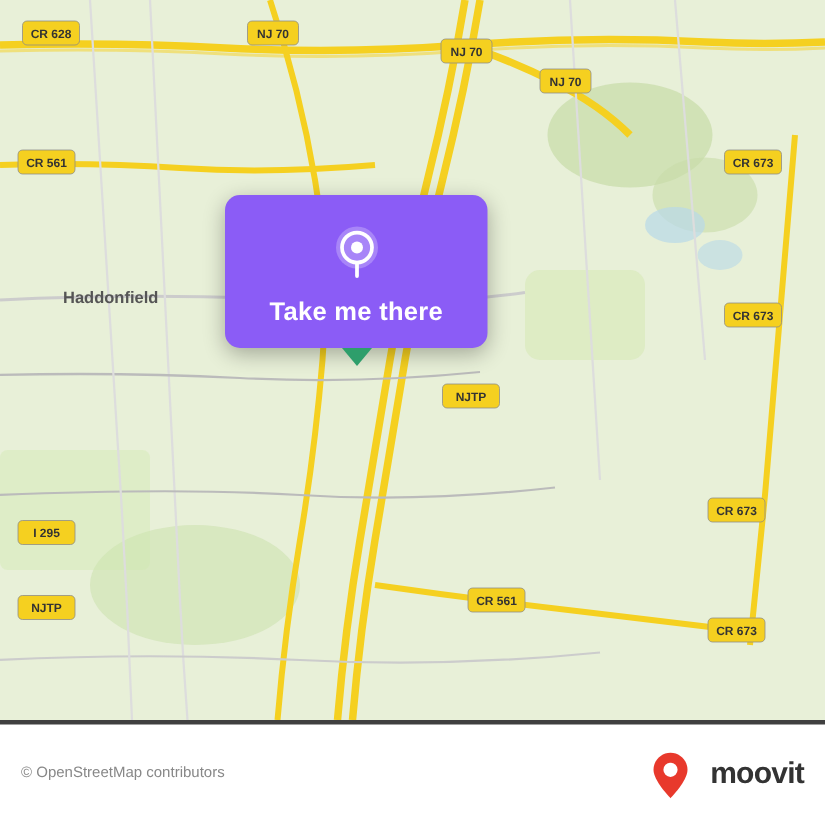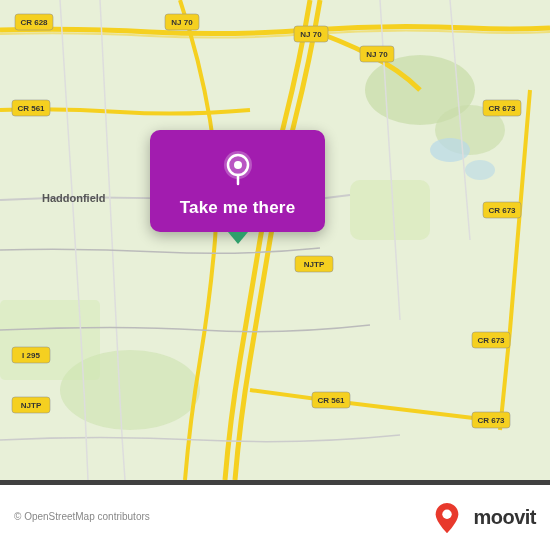"Take me there" #take-me-there-popup { background: #a21caf -> #8b5cf6 }
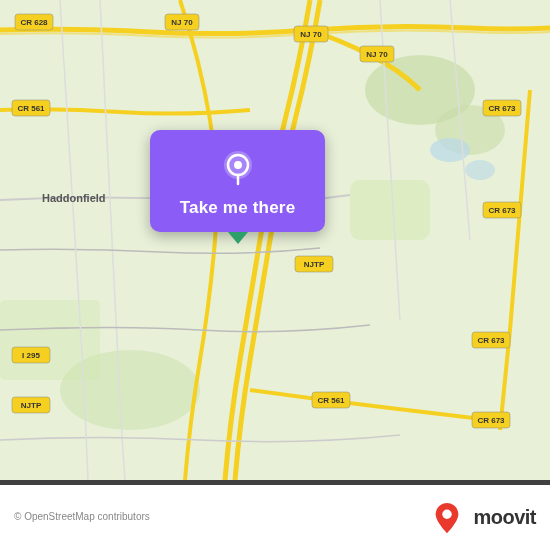"© OpenStreetMap contributors" #footer { border-top: 5px solid #404040 -> 3px solid #404040 }
